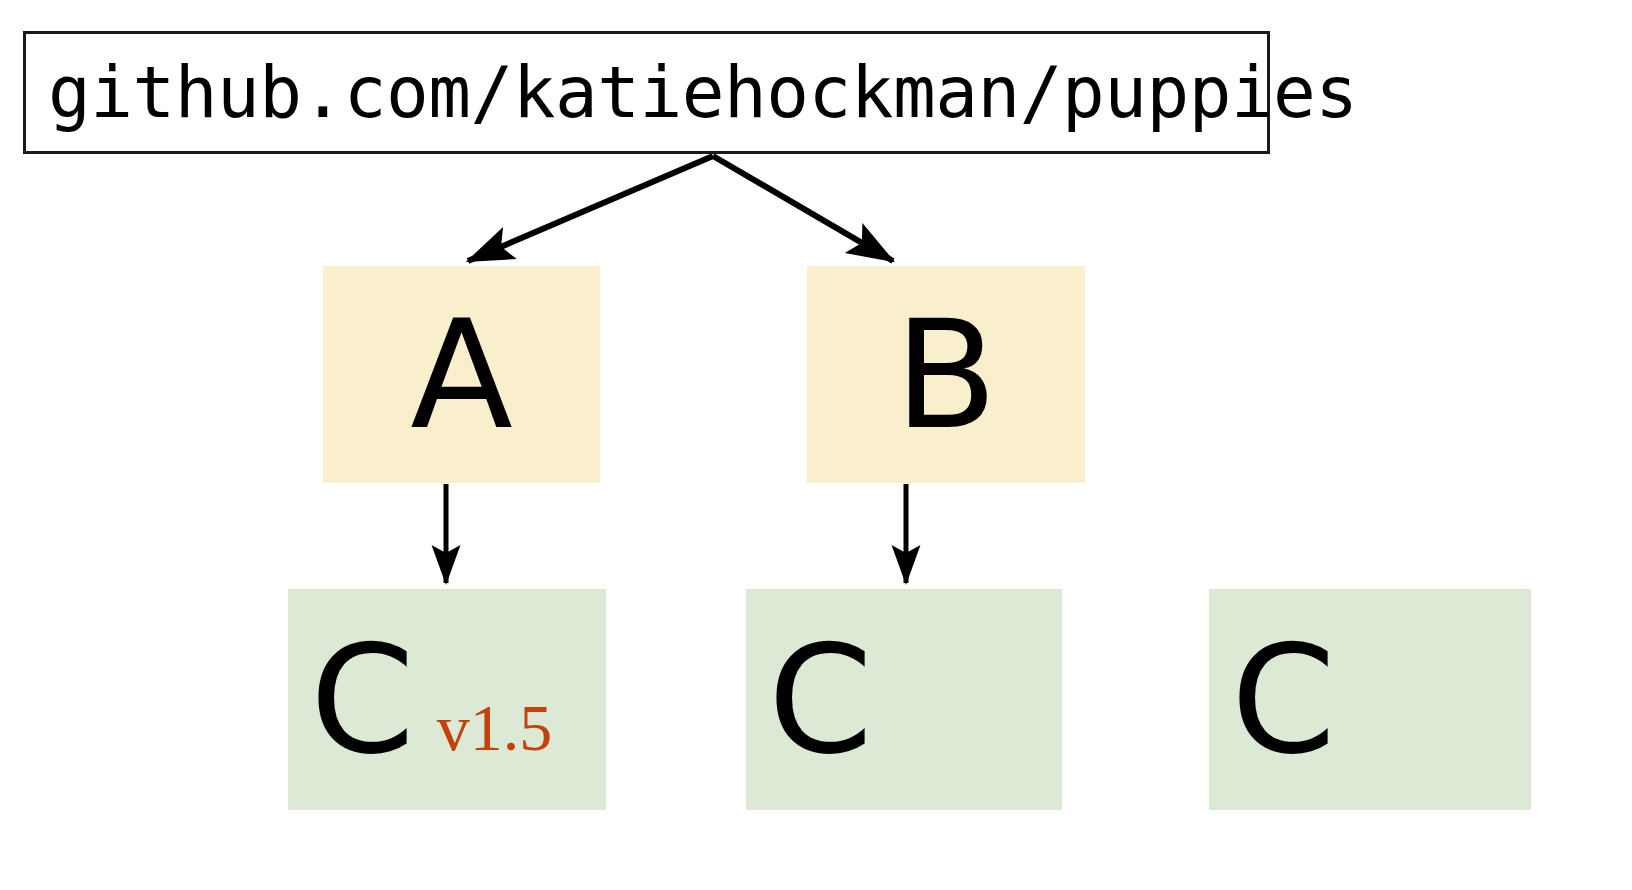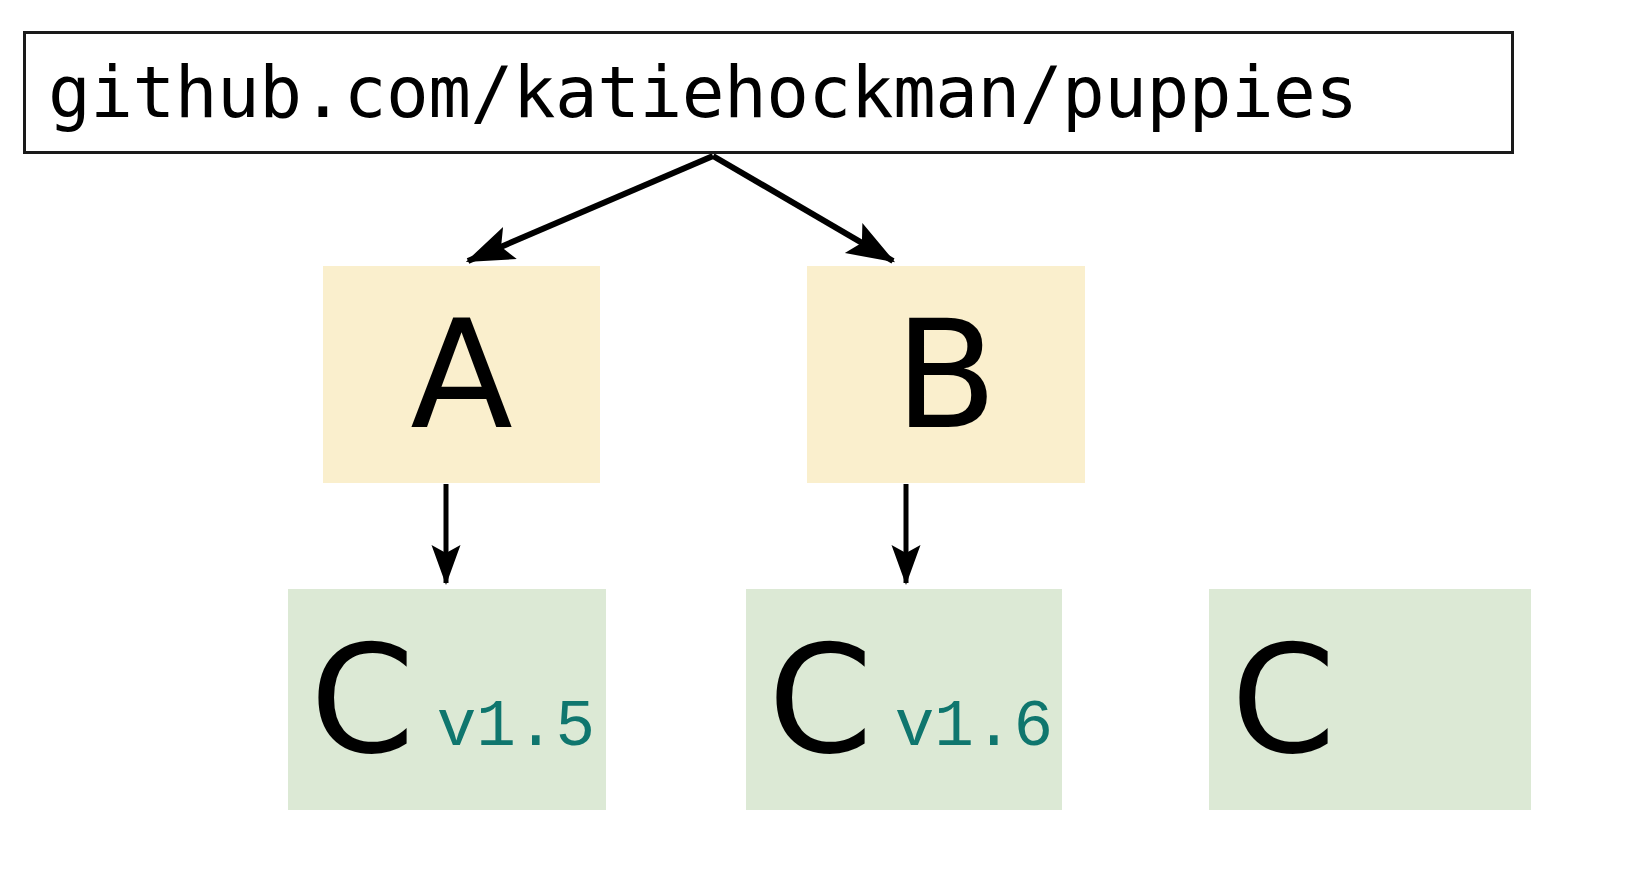"github.com/katiehockman/puppies" .module-box { width: 1491px -> 1247px }
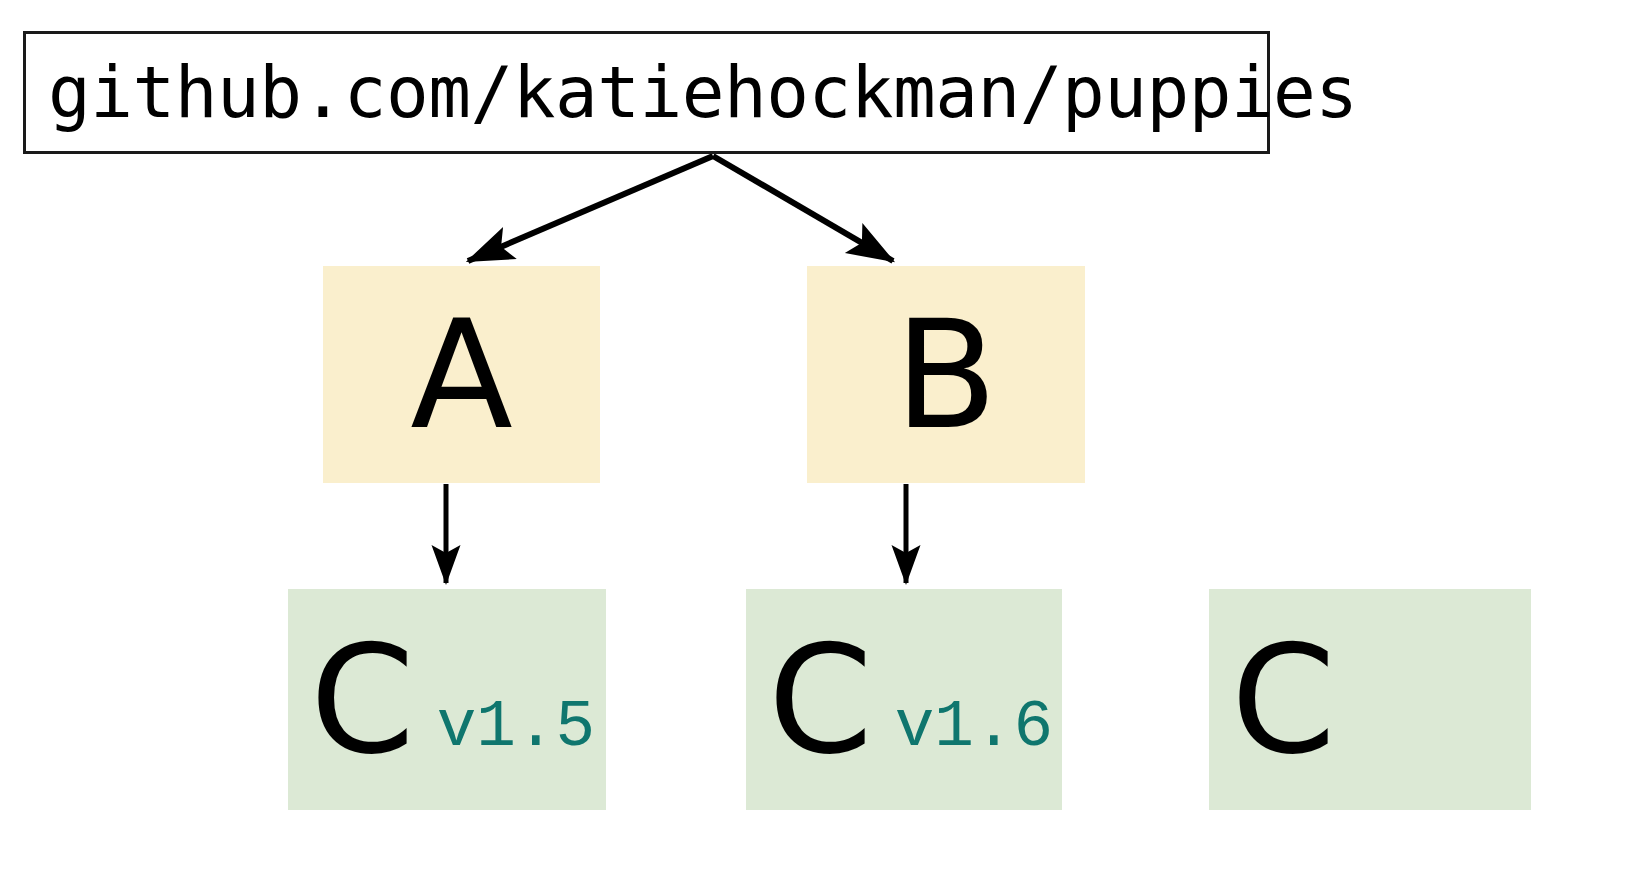"v1.5" .pkg-version { color: #0f766e -> #c2410c; font-family: Liberation Mono, monospace -> Liberation Serif, serif }
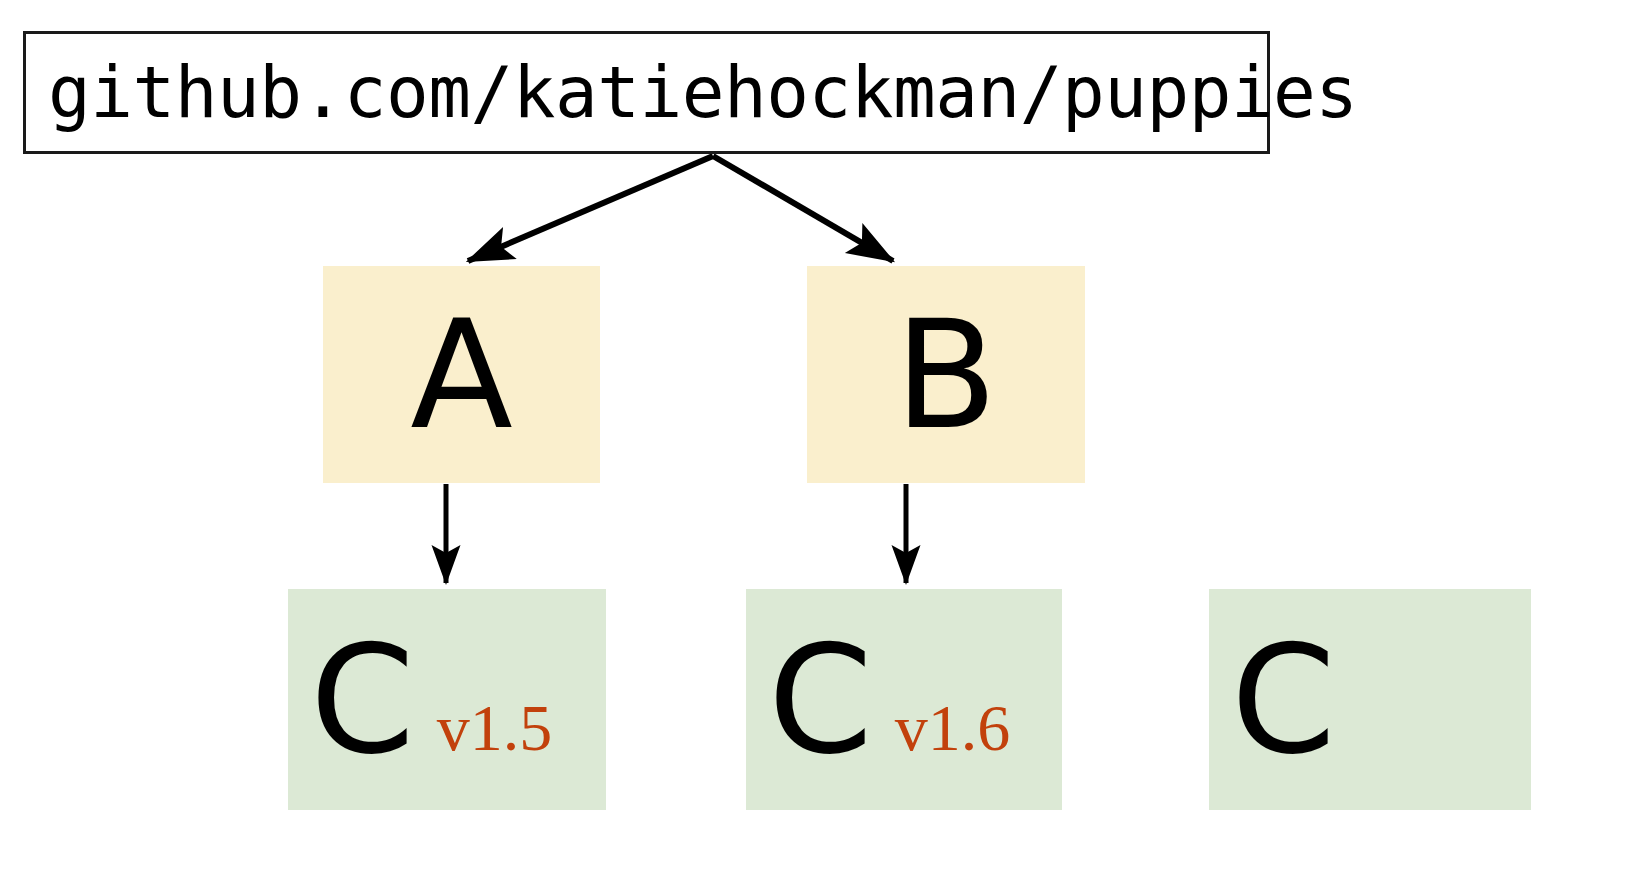"v1.6" span.pkg-version { html: <span>v1.6</span> -> none }
